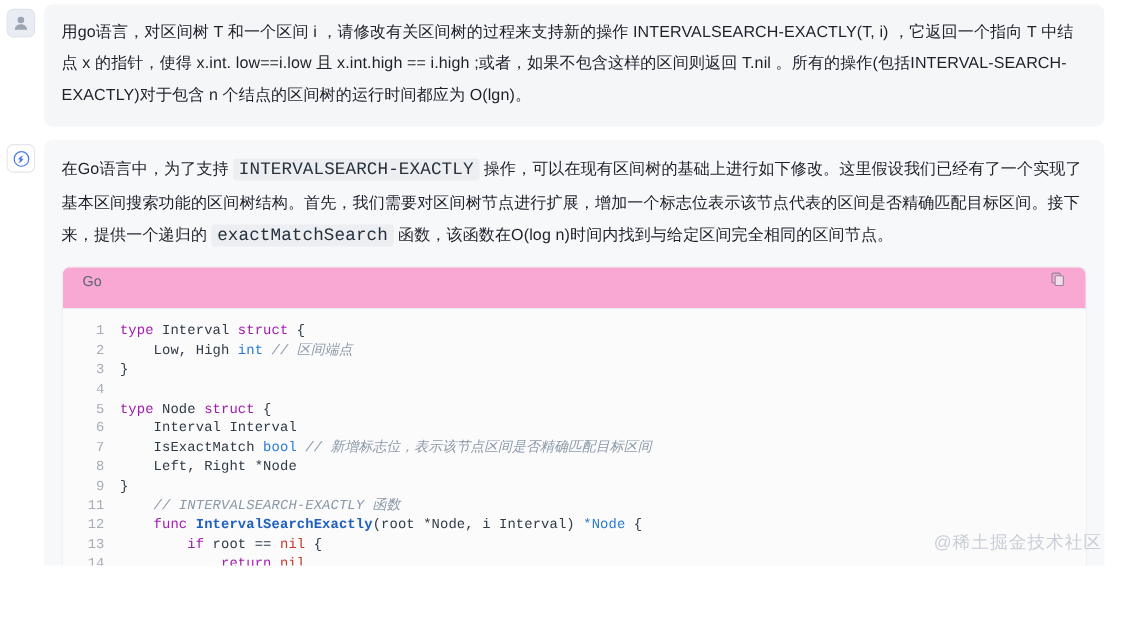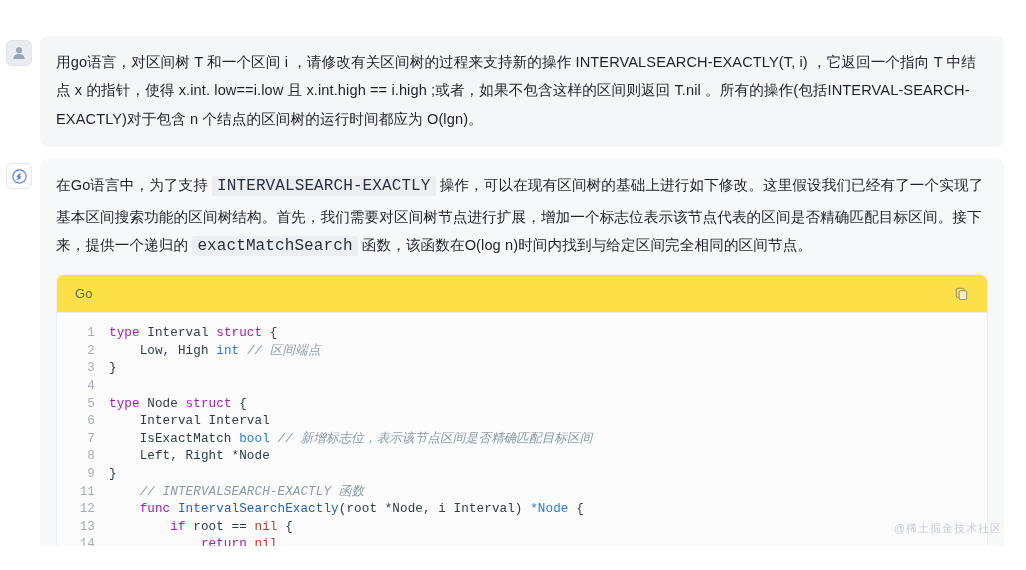"用go语言，对区间树 T 和一个区间 i ，请修改有关区间树的过程来支持新的操作" .page { margin-top: 32px -> none }
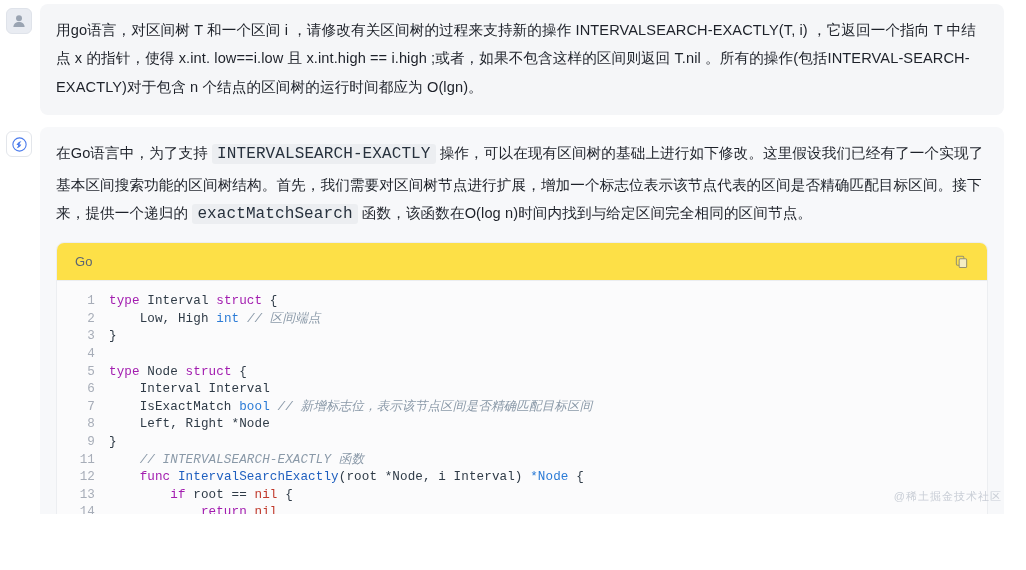"Go" .code-head { align-items: center -> none; background: #fde047 -> #f9a8d4 }
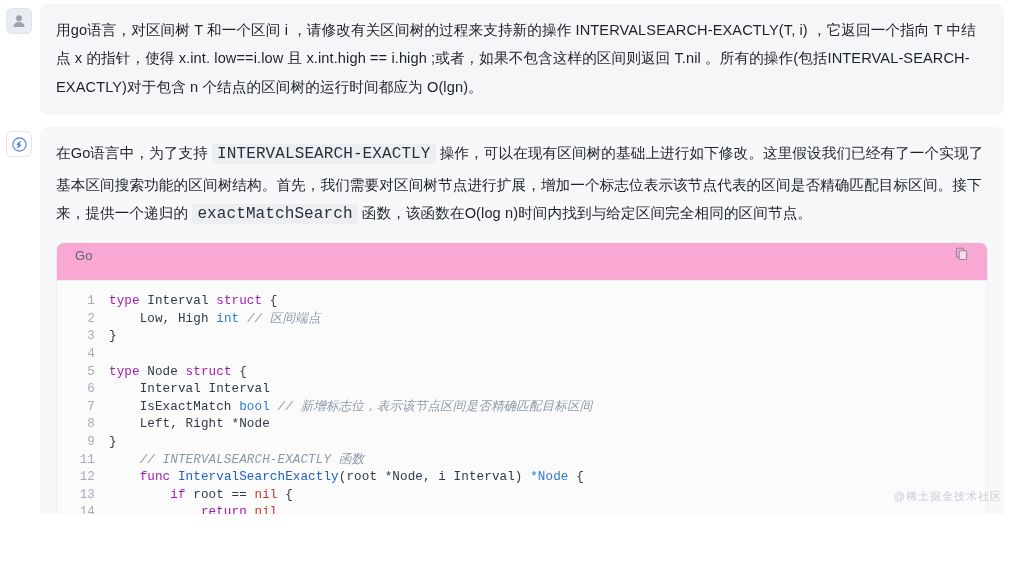"IntervalSearchExactly" .fn { font-weight: normal -> bold }
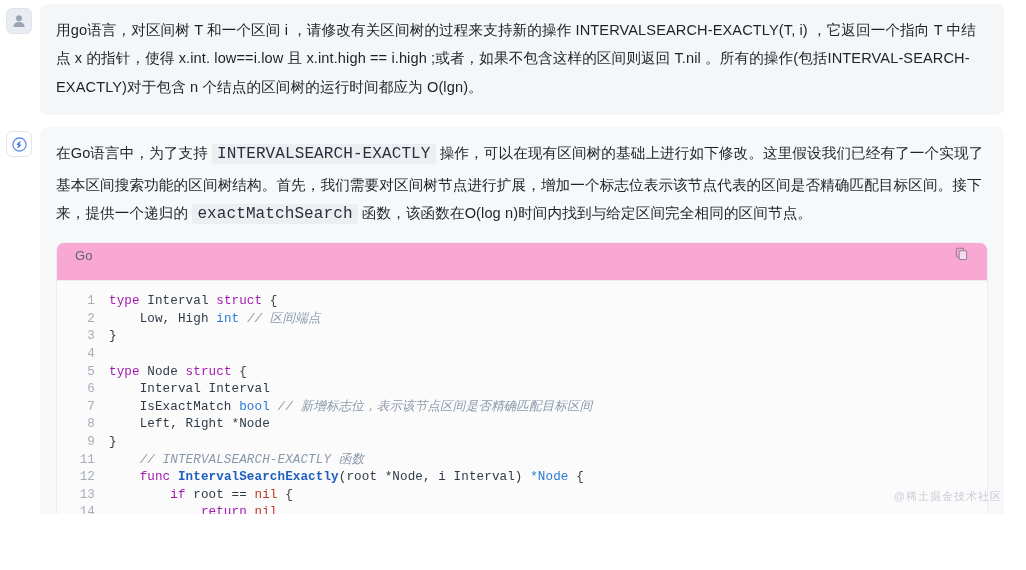"@稀土掘金技术社区" .watermark { font-size: 11px -> 16px }
